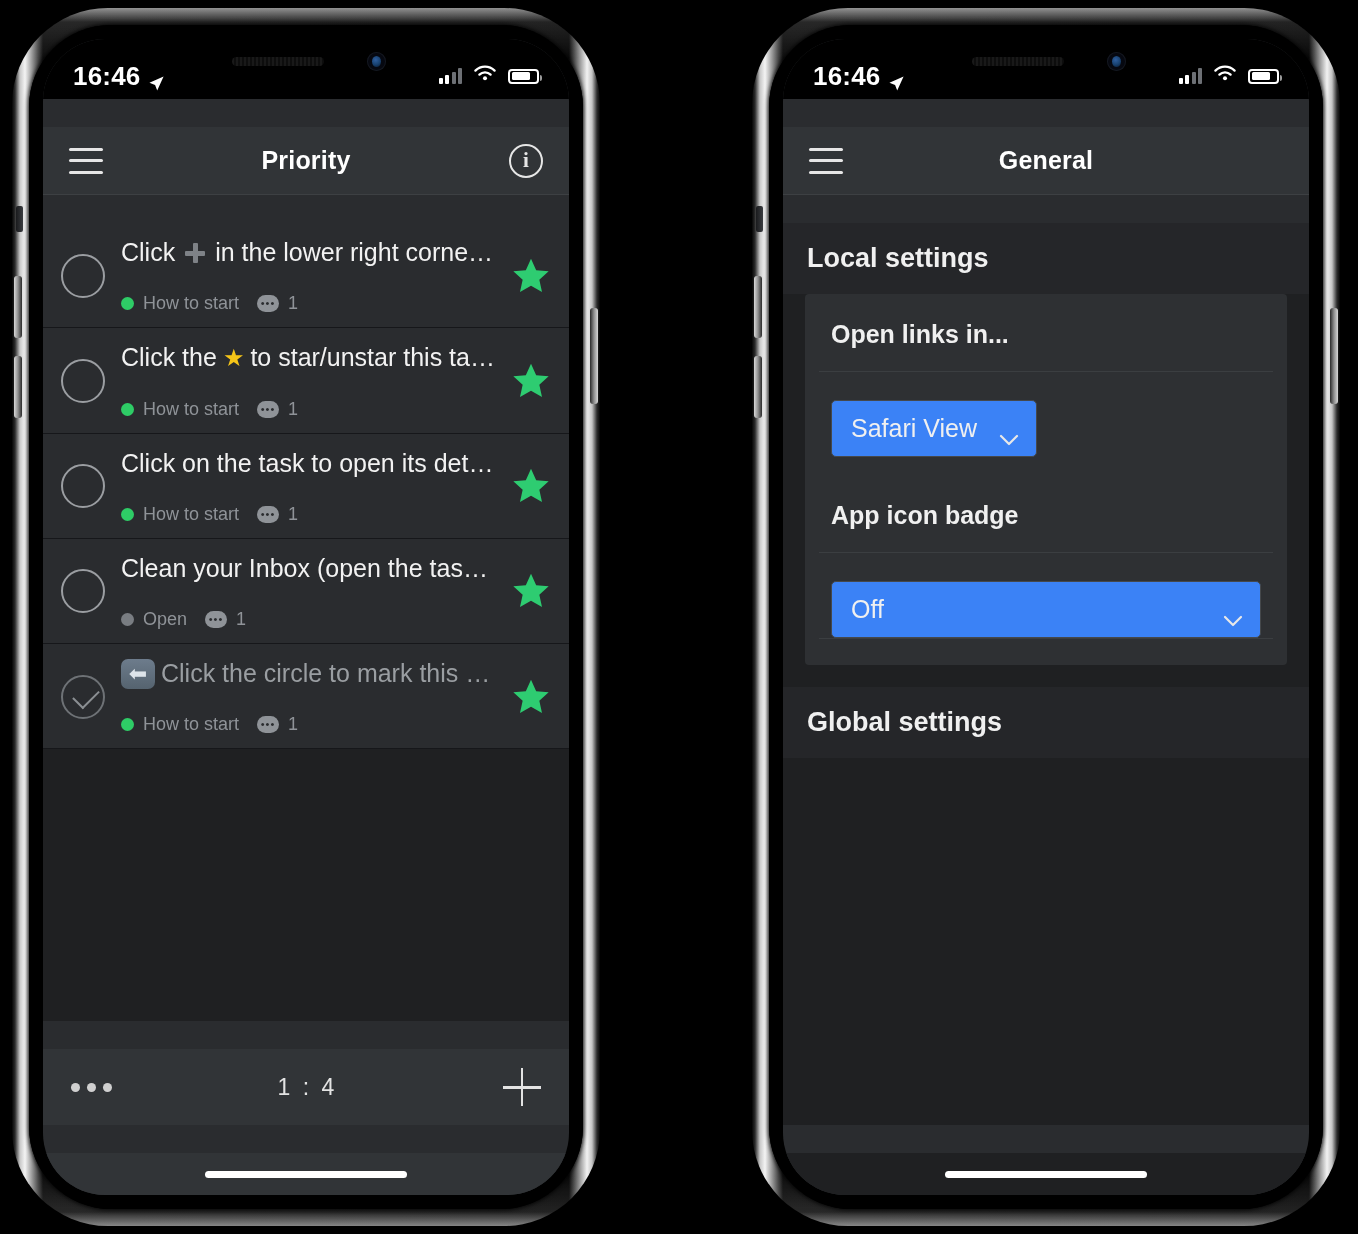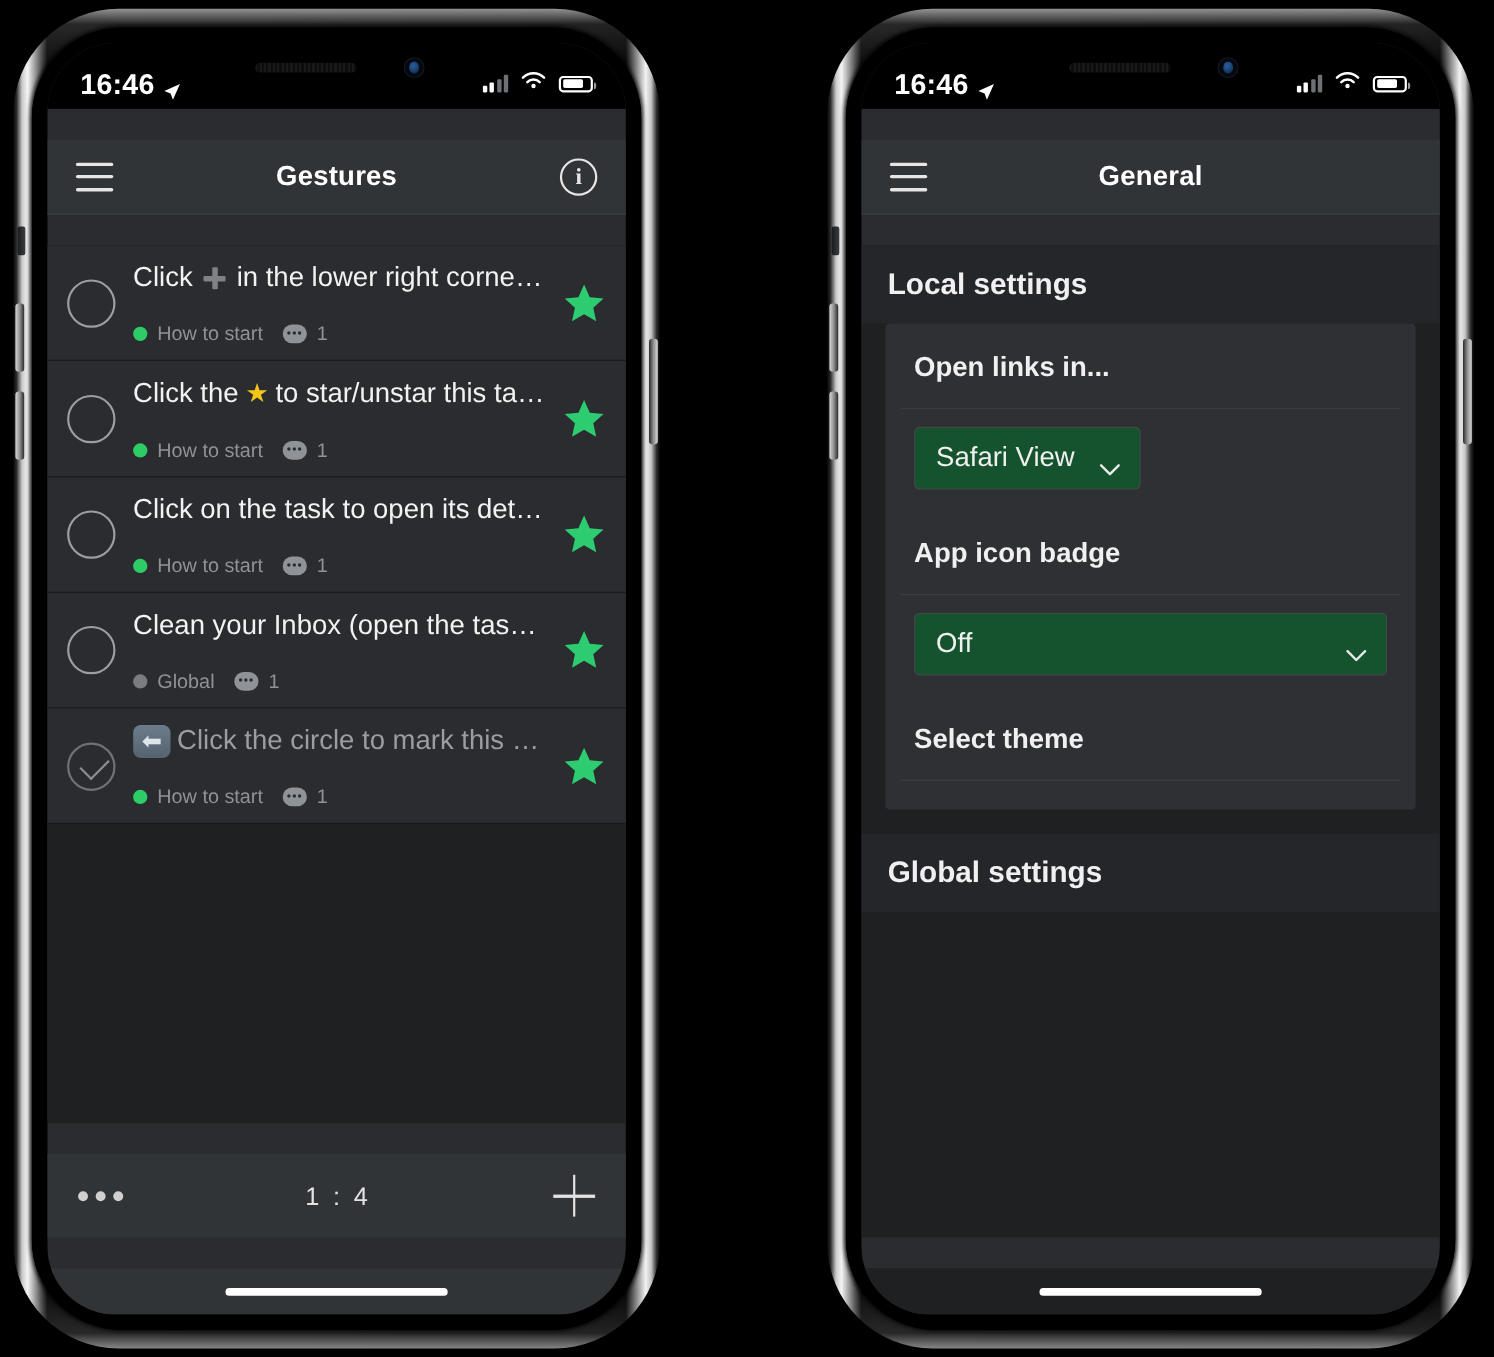"Gestures" div.navtitle { text: Gestures -> Priority }
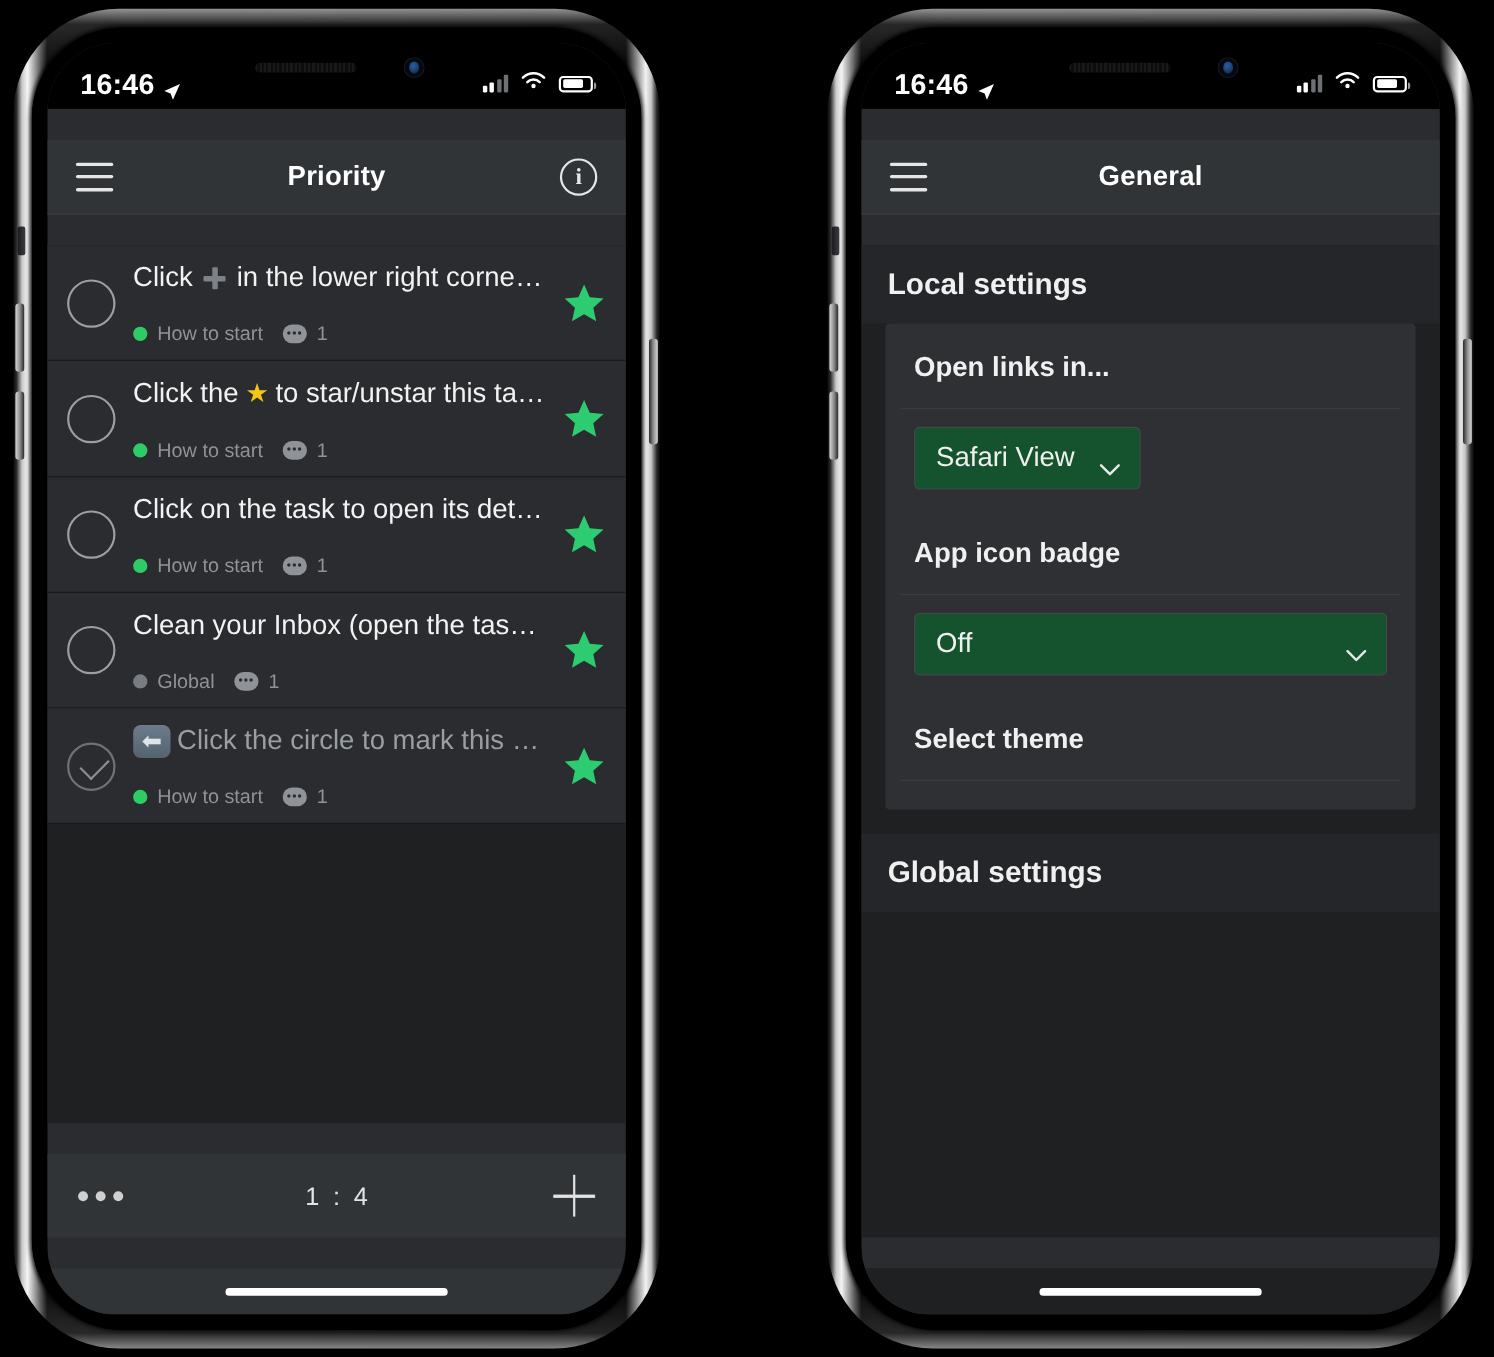"Safari View" .select { background: #14532d -> #3b82f6; margin: 16px 0 0 26px -> 28px 0 0 26px }
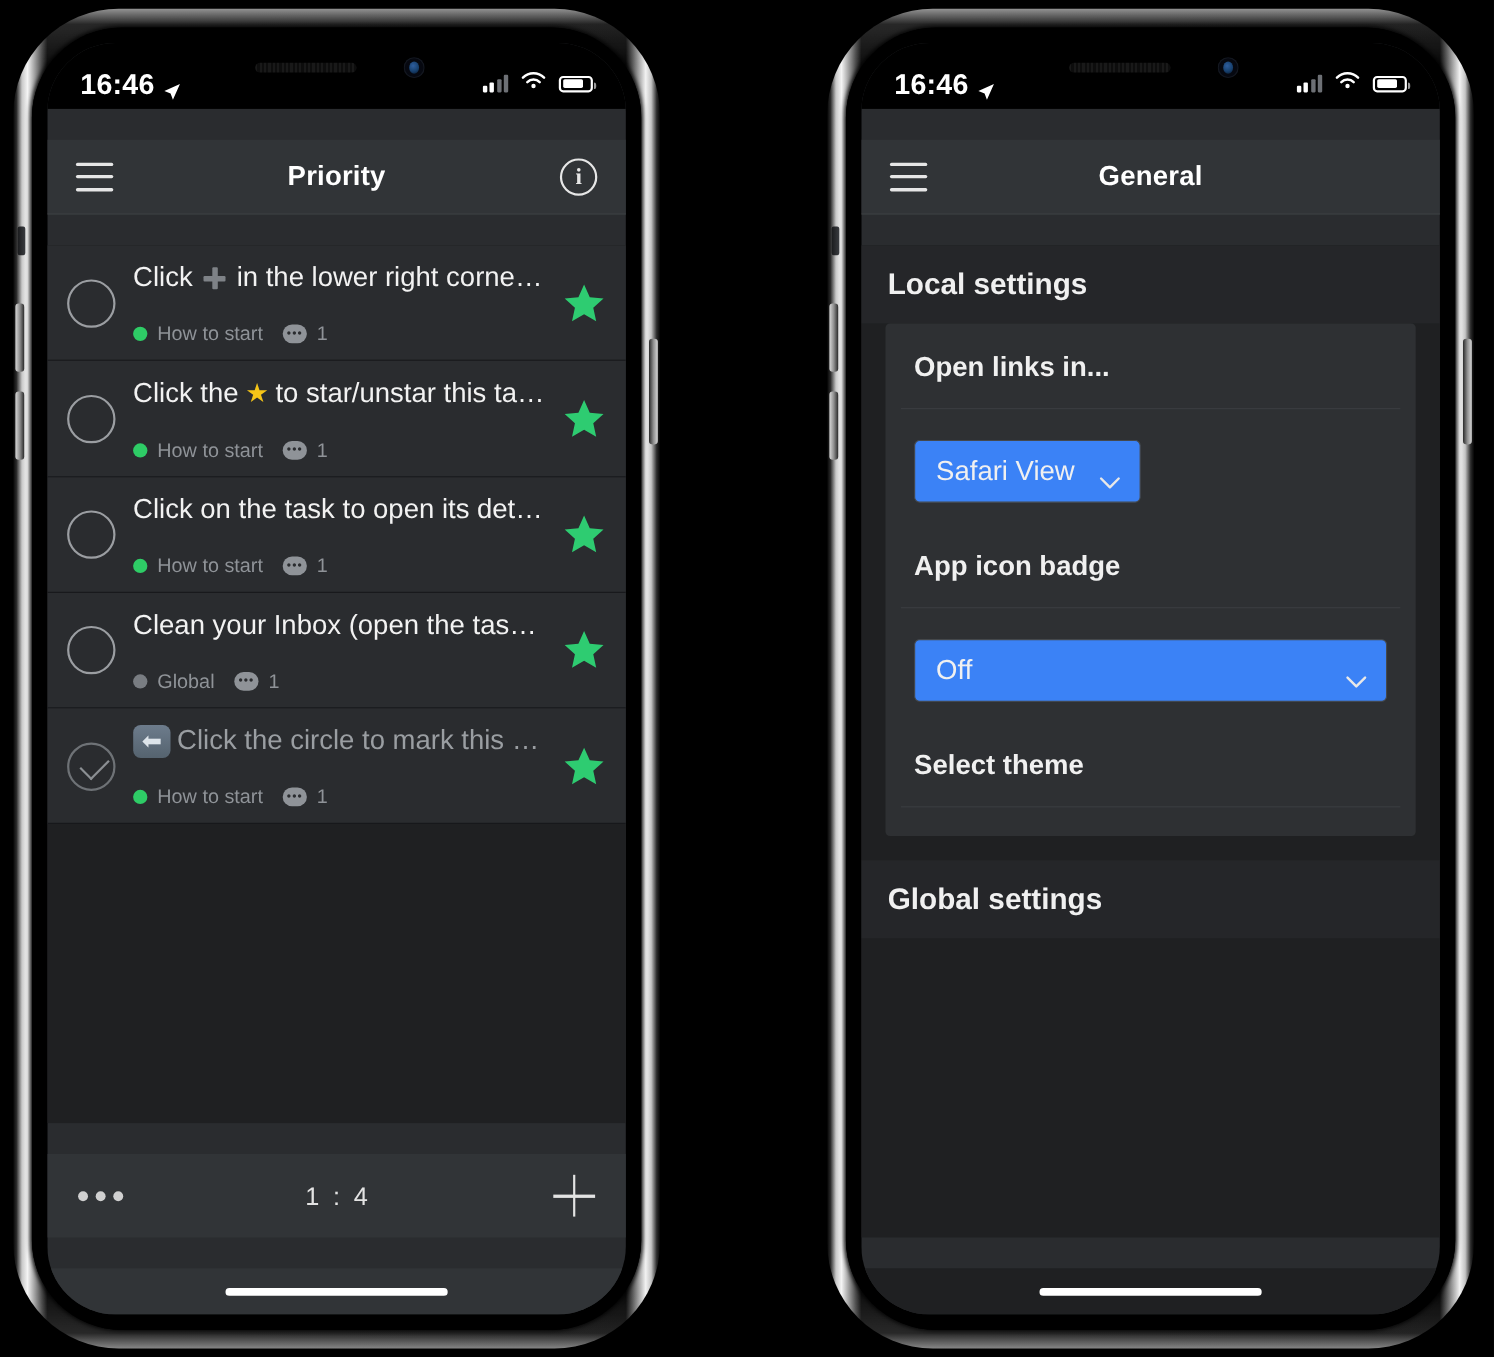"Global" span.metalabel { text: Global -> Open }
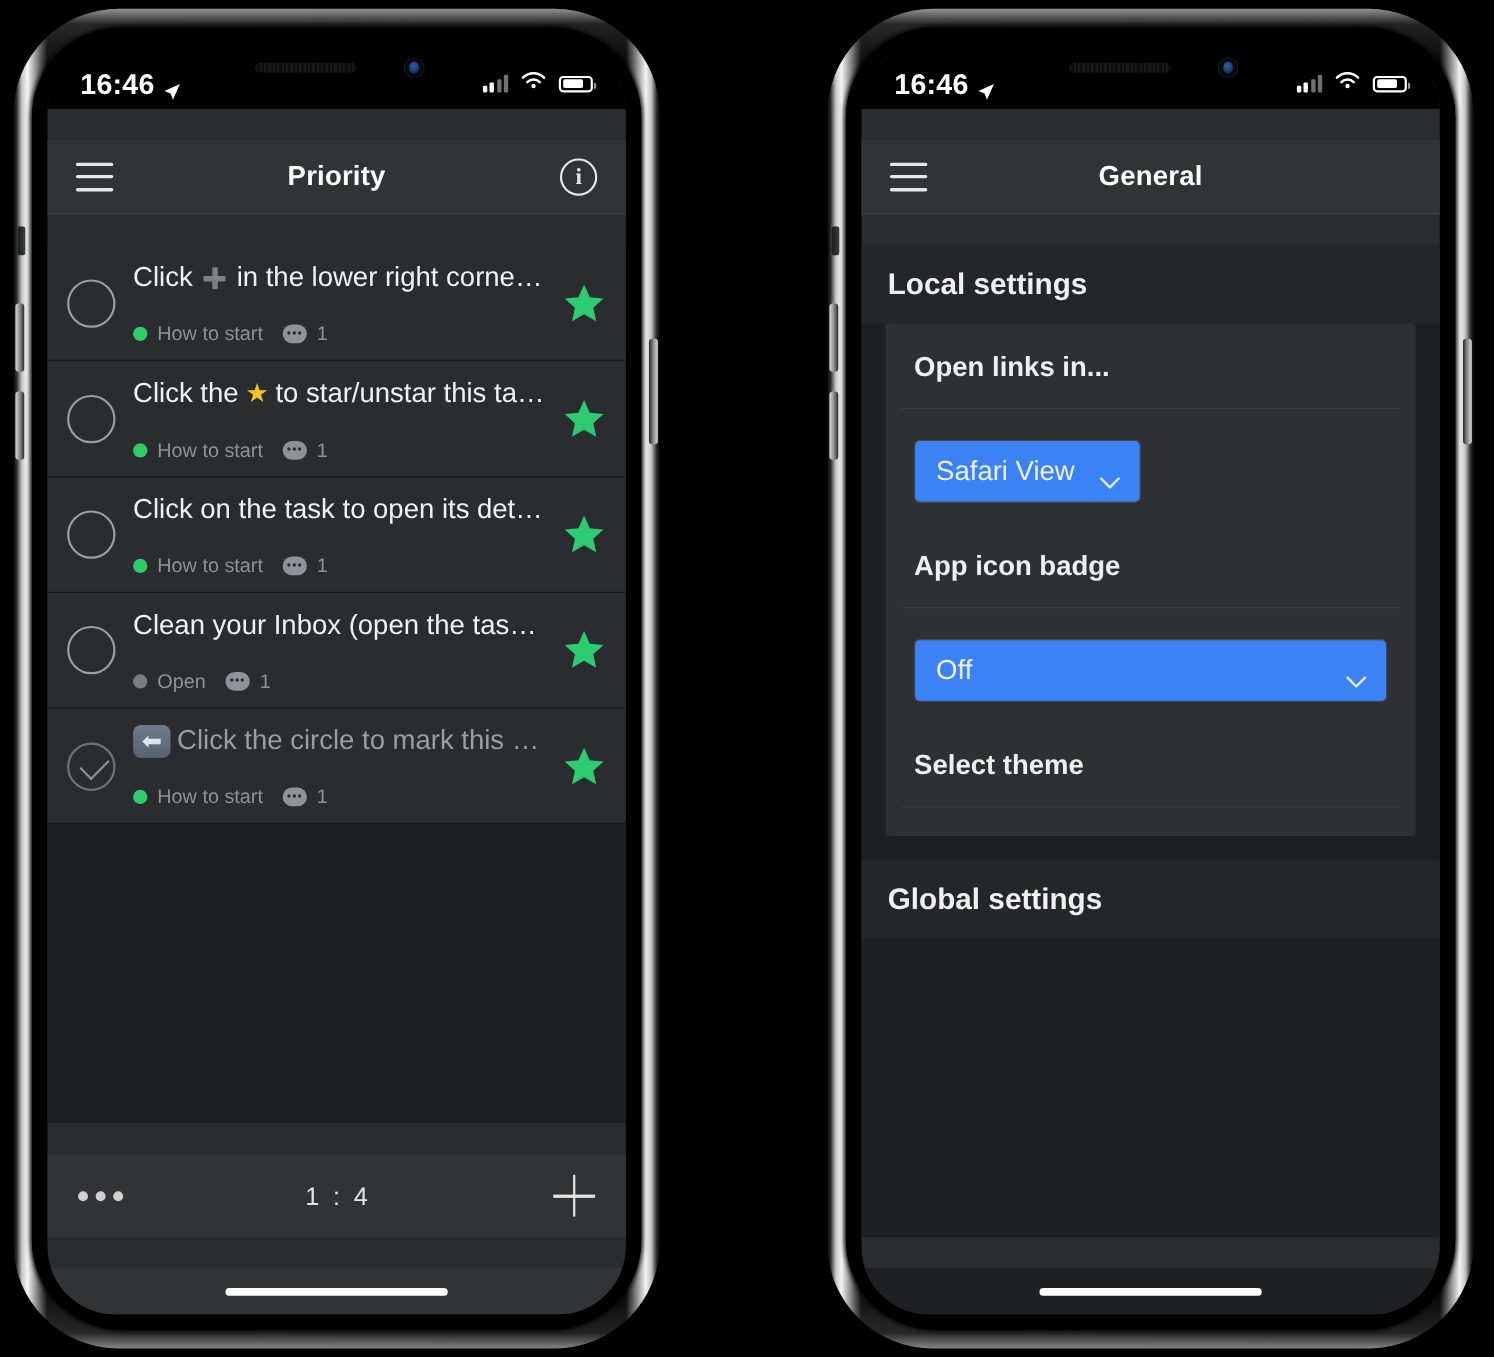"Select theme" div.card-title { html: <div>Select theme</div> -> none }
